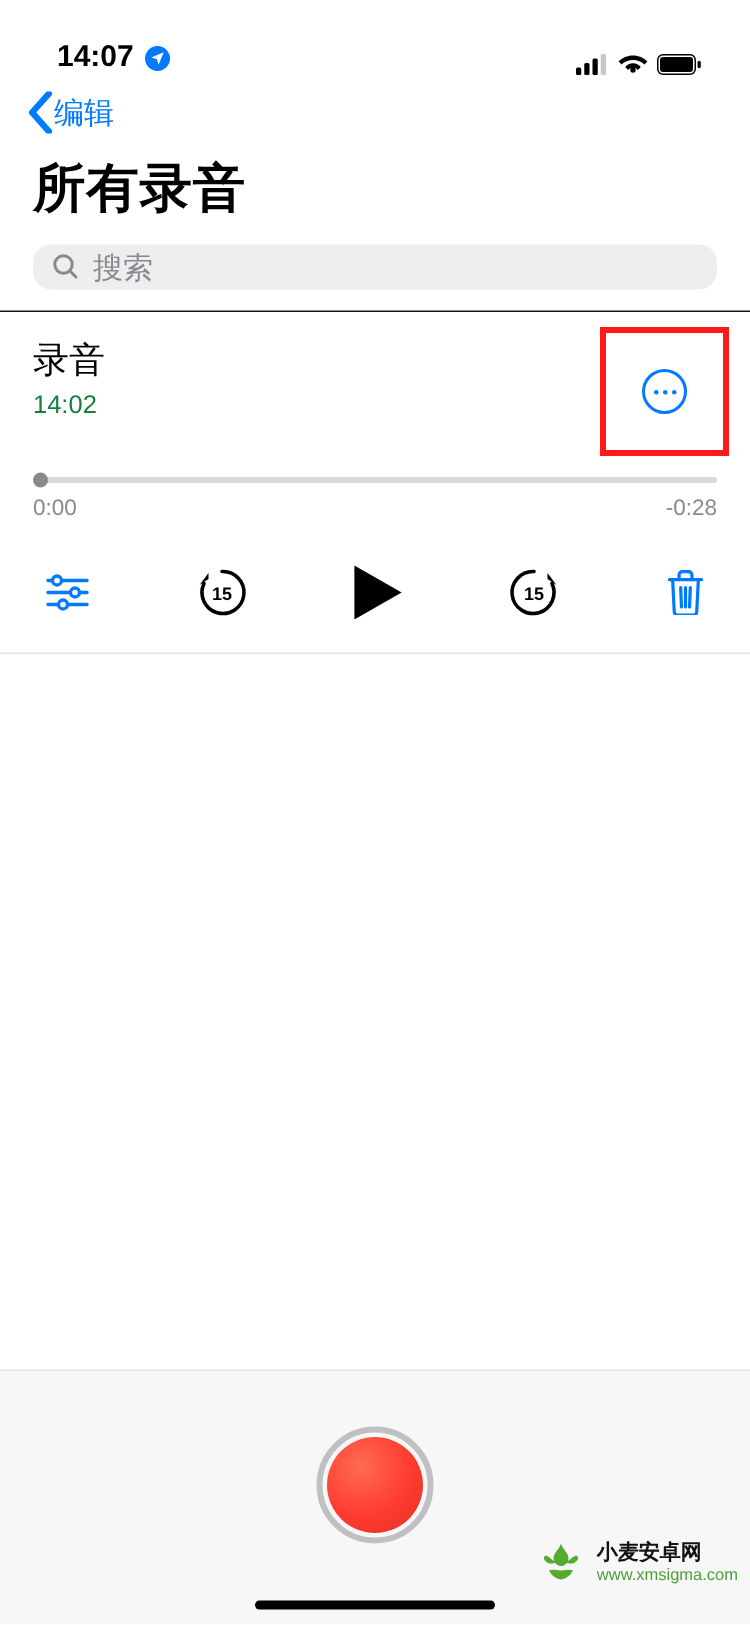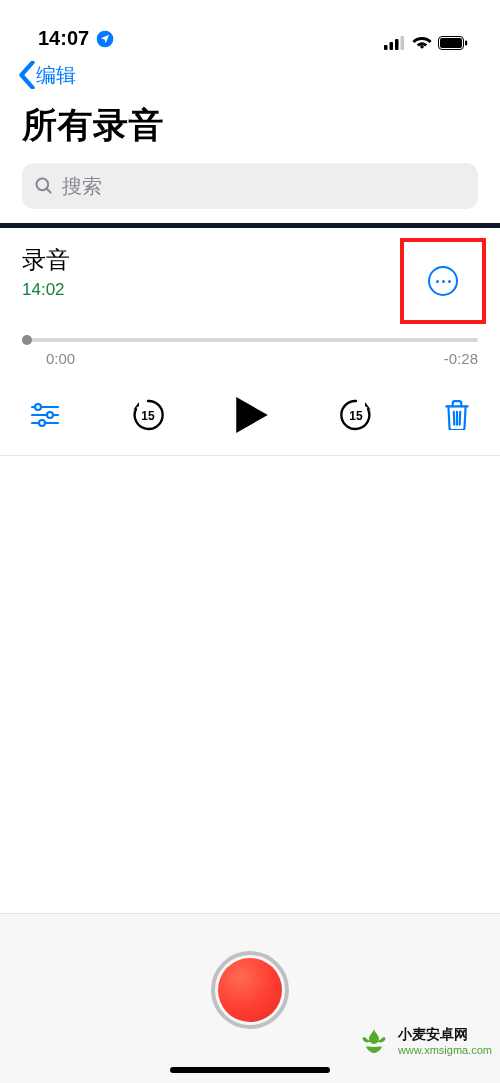"搜索" .search-bar { height: 46px -> 30px }
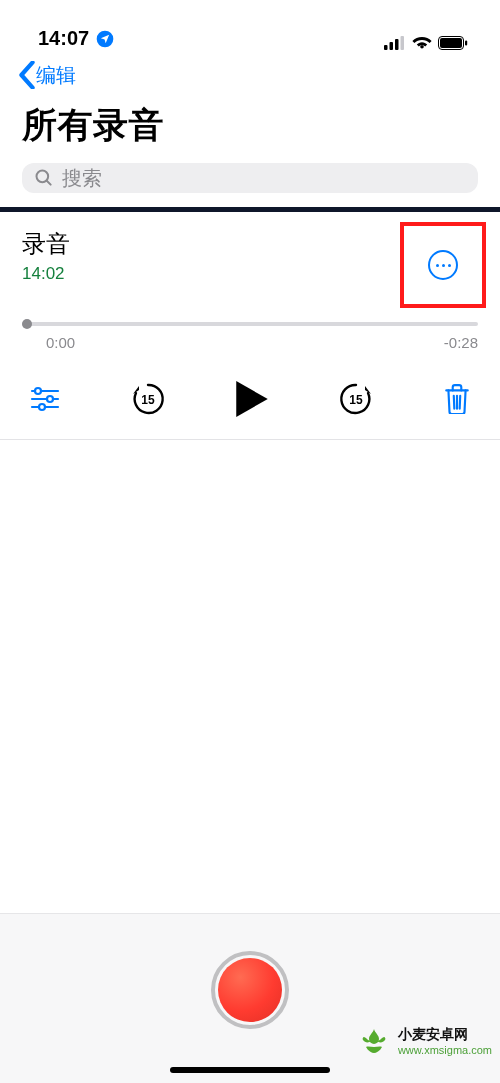"录音" .recording-card { border-top: 5px solid #0f172a -> 1px solid #0f172a }
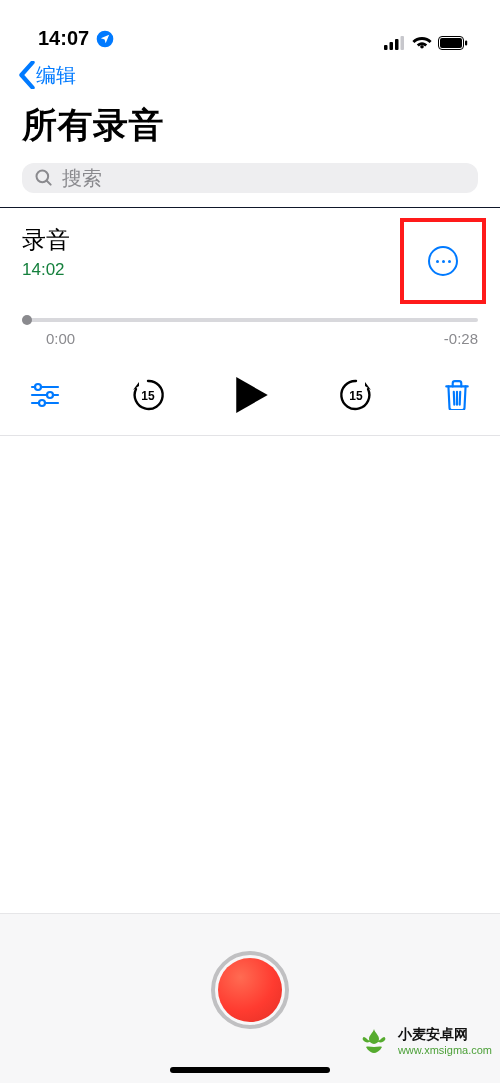"0:00" .times { margin-left: 24px -> none }
